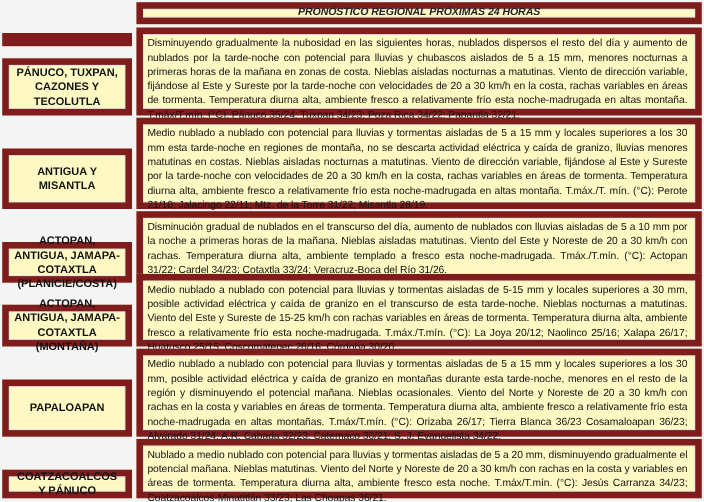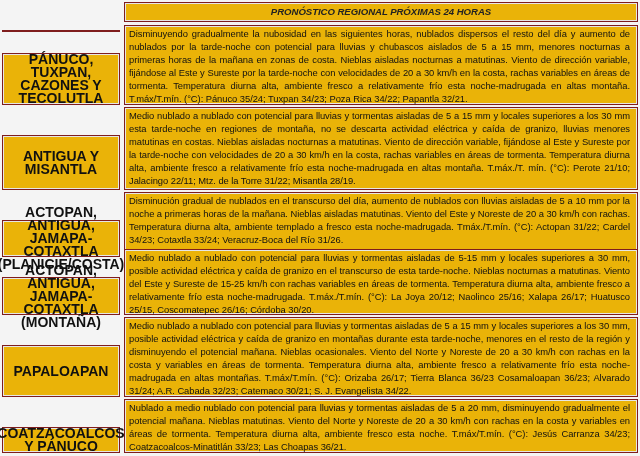"PRONÓSTICO REGIONAL PRÓXIMAS 24 HORAS" .cell-left, .cell-right { background: #eab308 -> #fef9c3; border: 1px solid #7f1d1d -> 6px solid #7f1d1d }
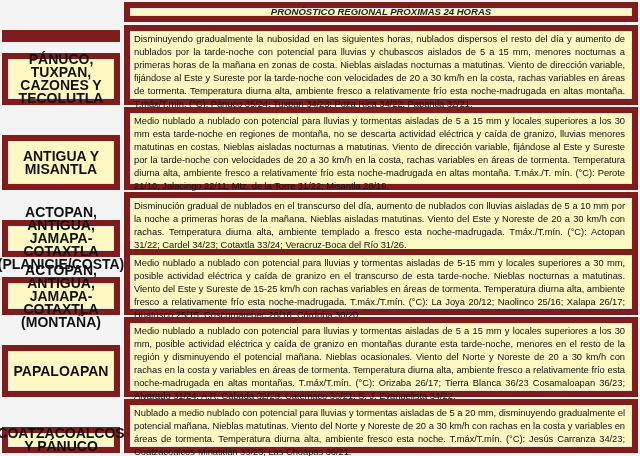"PÁNUCO, TUXPAN, CAZONES Y TECOLUTLA" .cell-left { font-size: 14px -> 10px }
